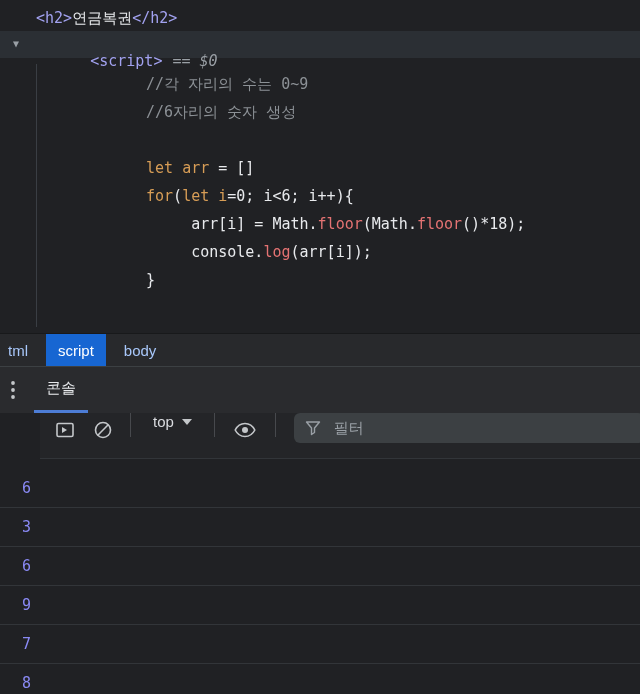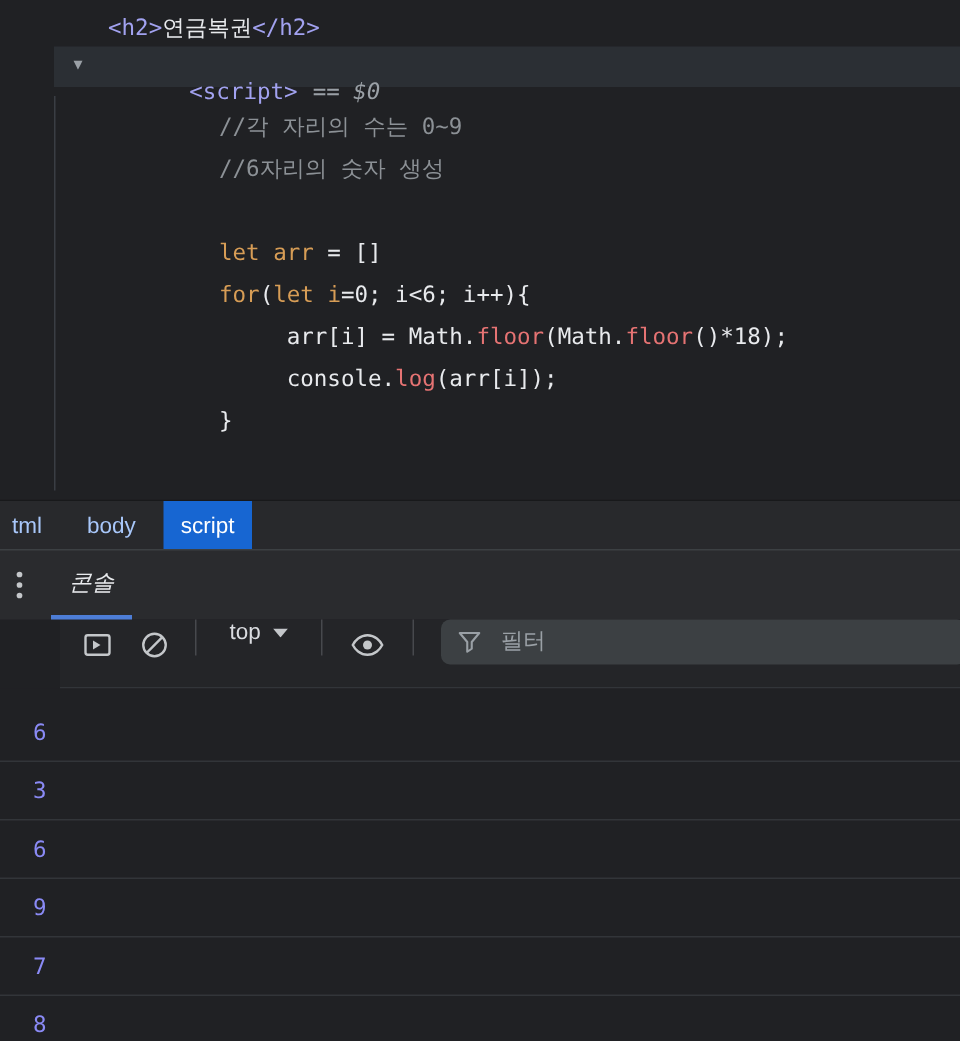"<h2>연금복권</h2>" .node-line { margin-left: 36px -> none }
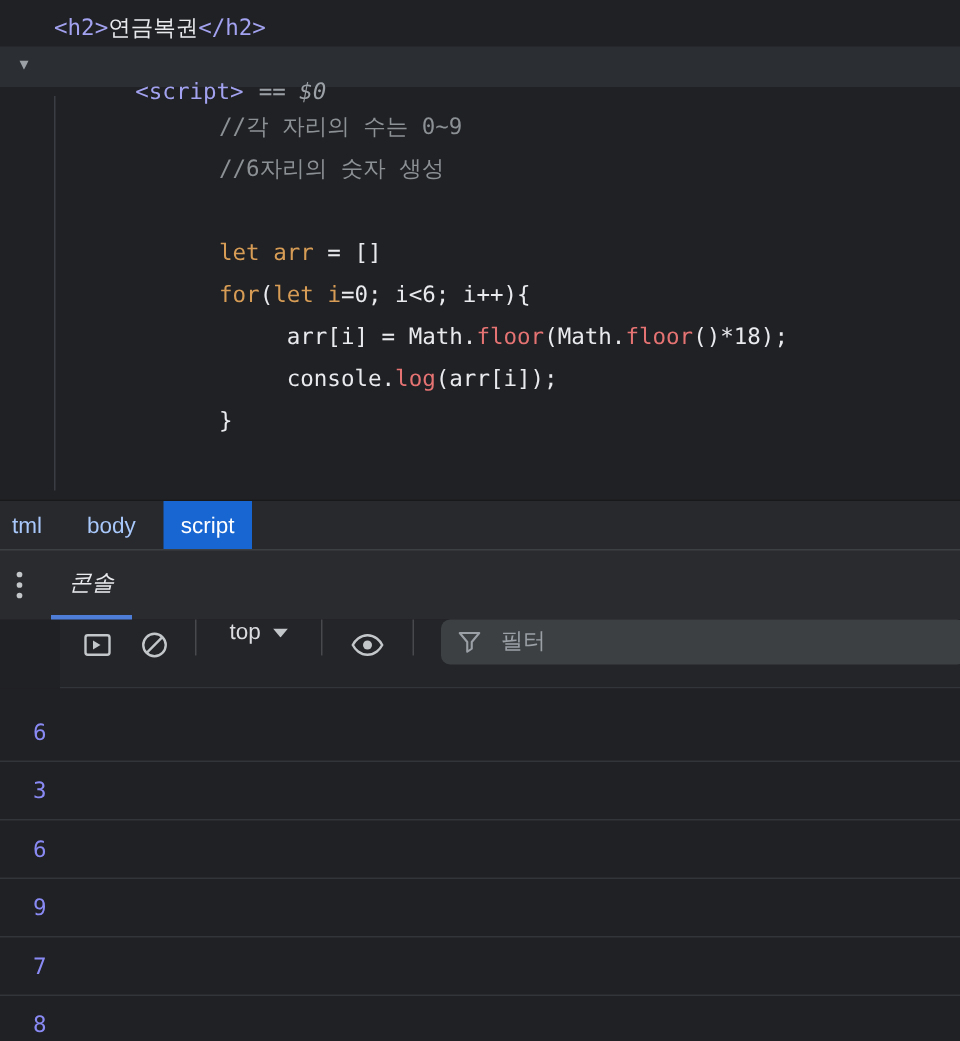"body" span.crumb { order: before "script" -> after "script" }
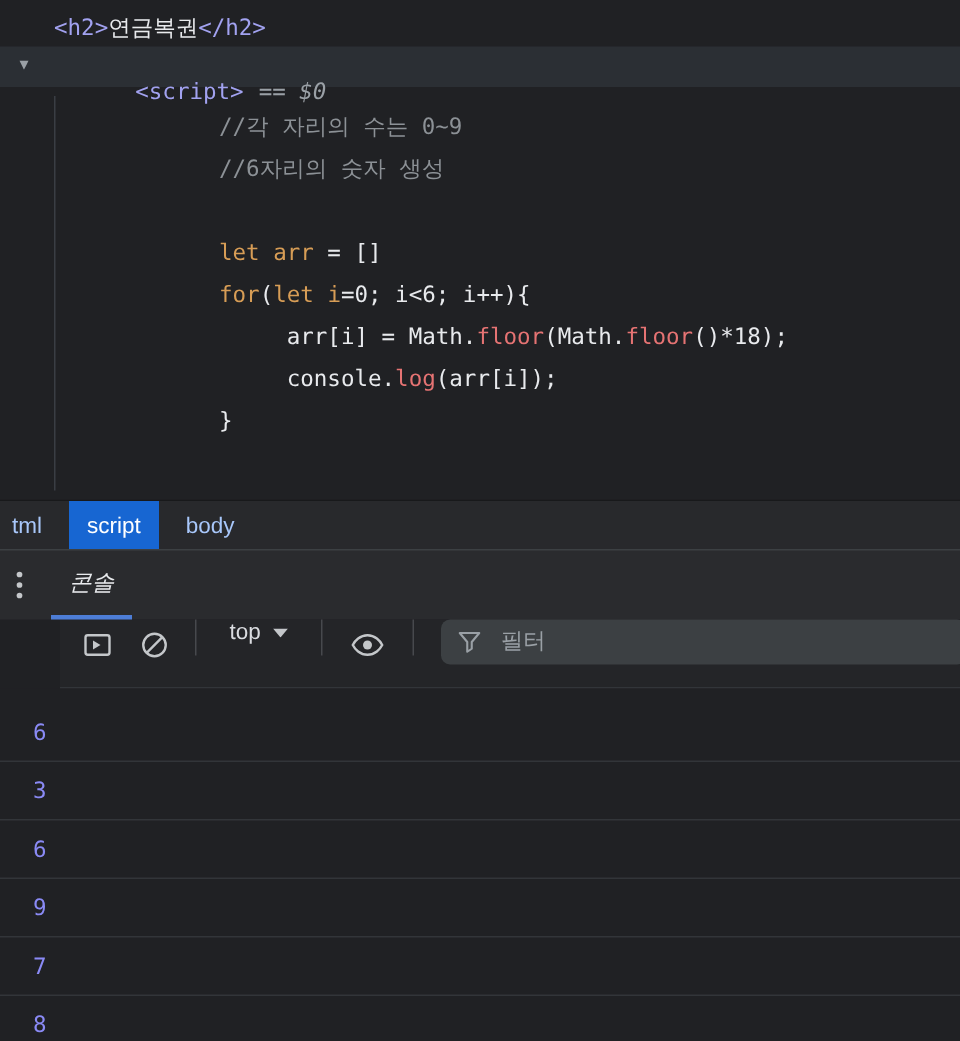"콘솔" .drawer-tab.active { font-style: italic -> none }
